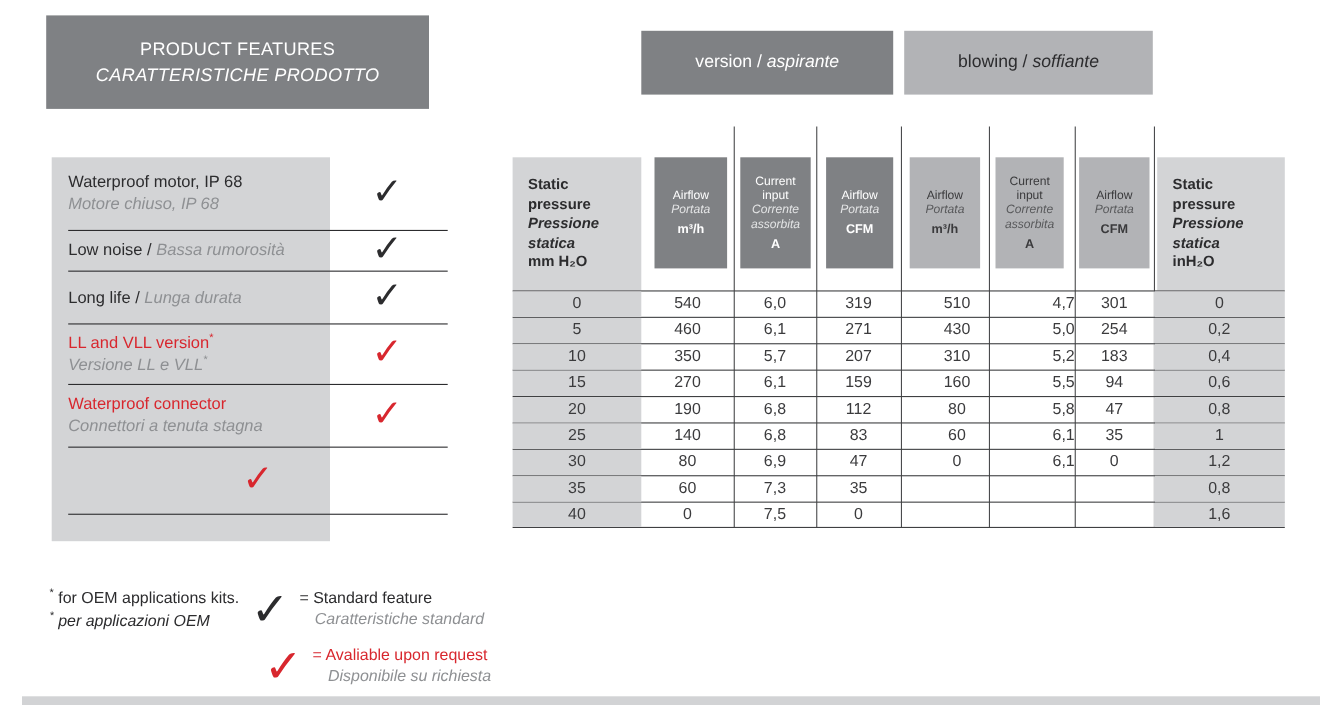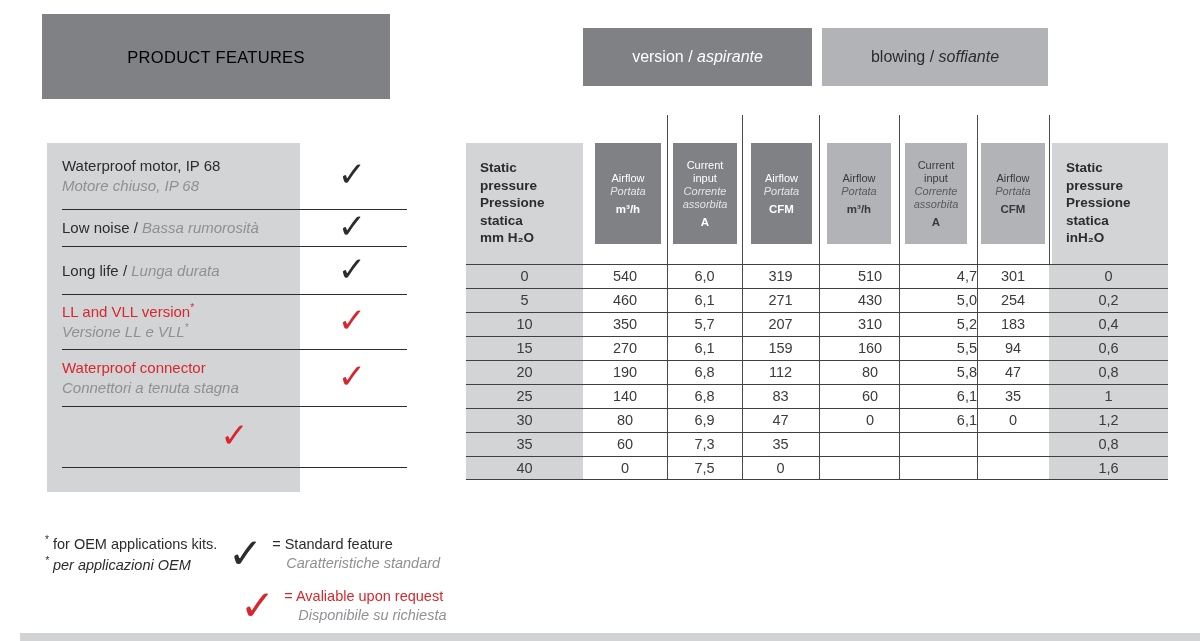"PRODUCT FEATURES" .title-box { color: #000000 -> #ffffff }
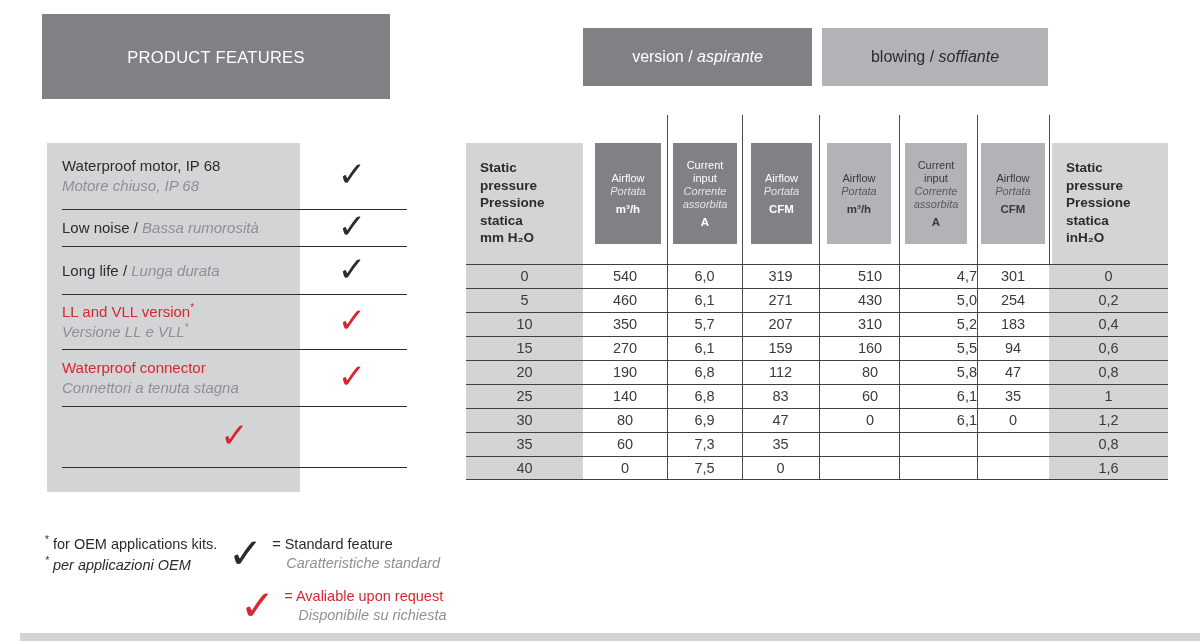"CARATTERISTICHE PRODOTTO" div.it { html: none -> <div>CARATTERISTICHE PRODOTTO</div> }
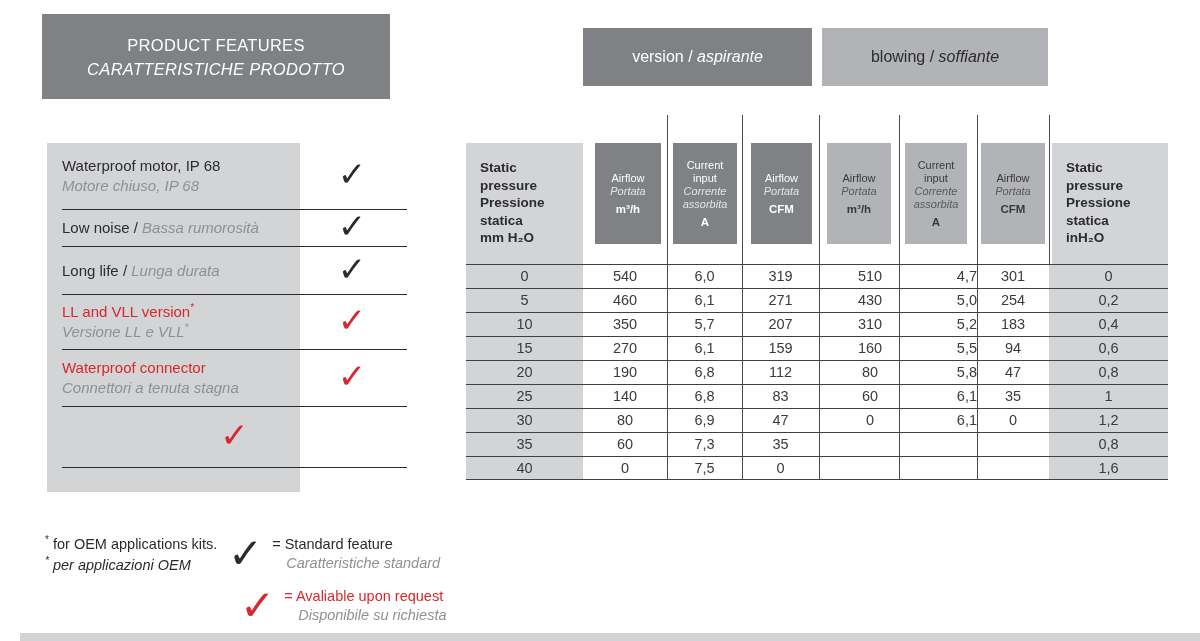"Pressione statica" .sbox .bi { font-style: none -> italic }
